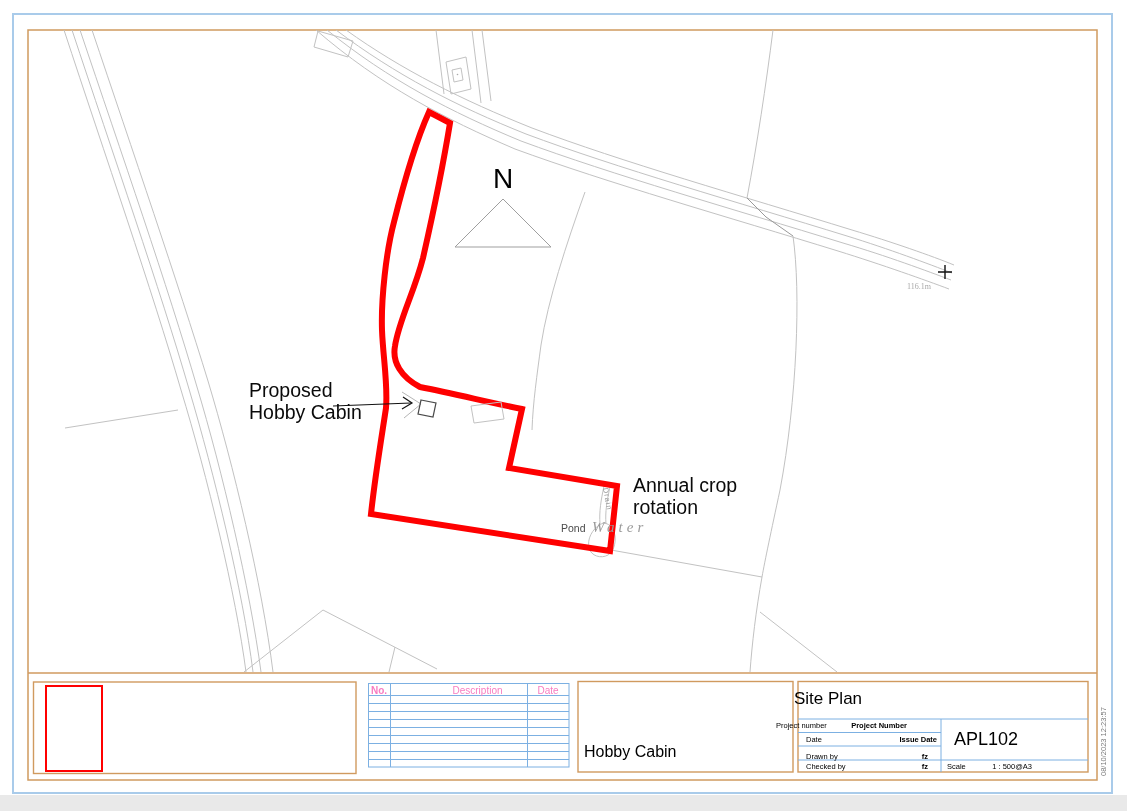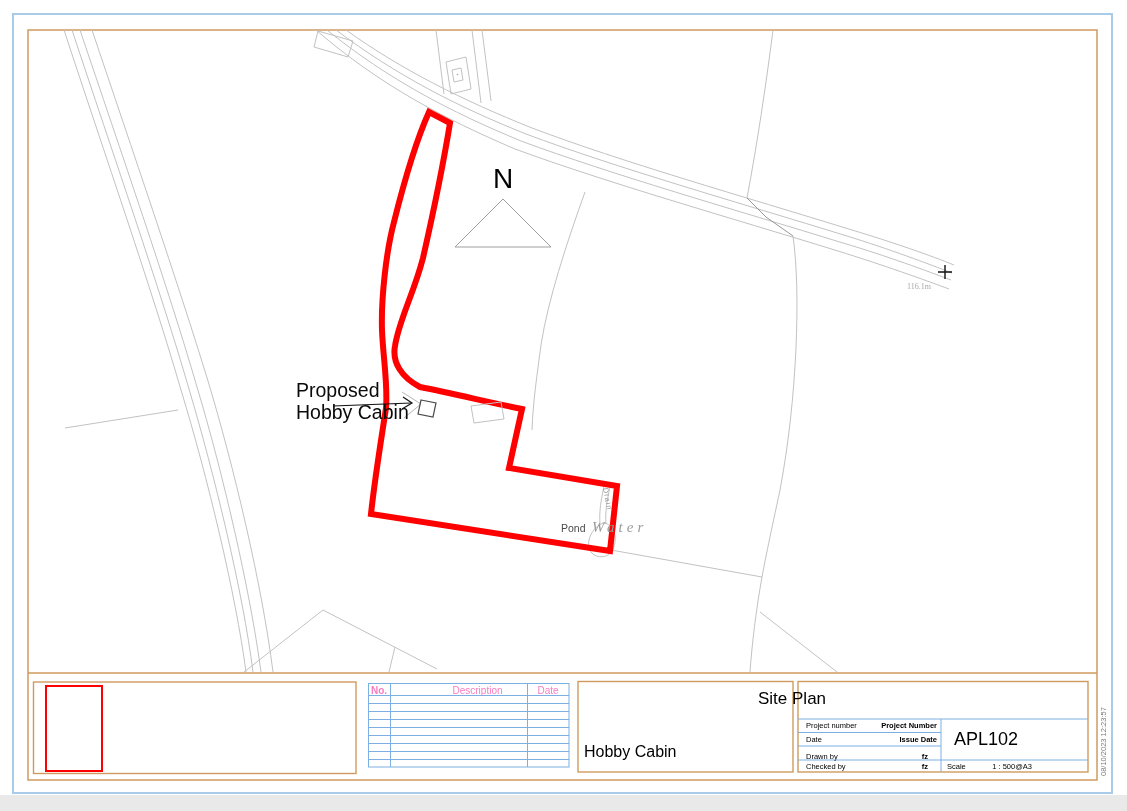"Proposed" div.txt { margin-left: 47px -> none }
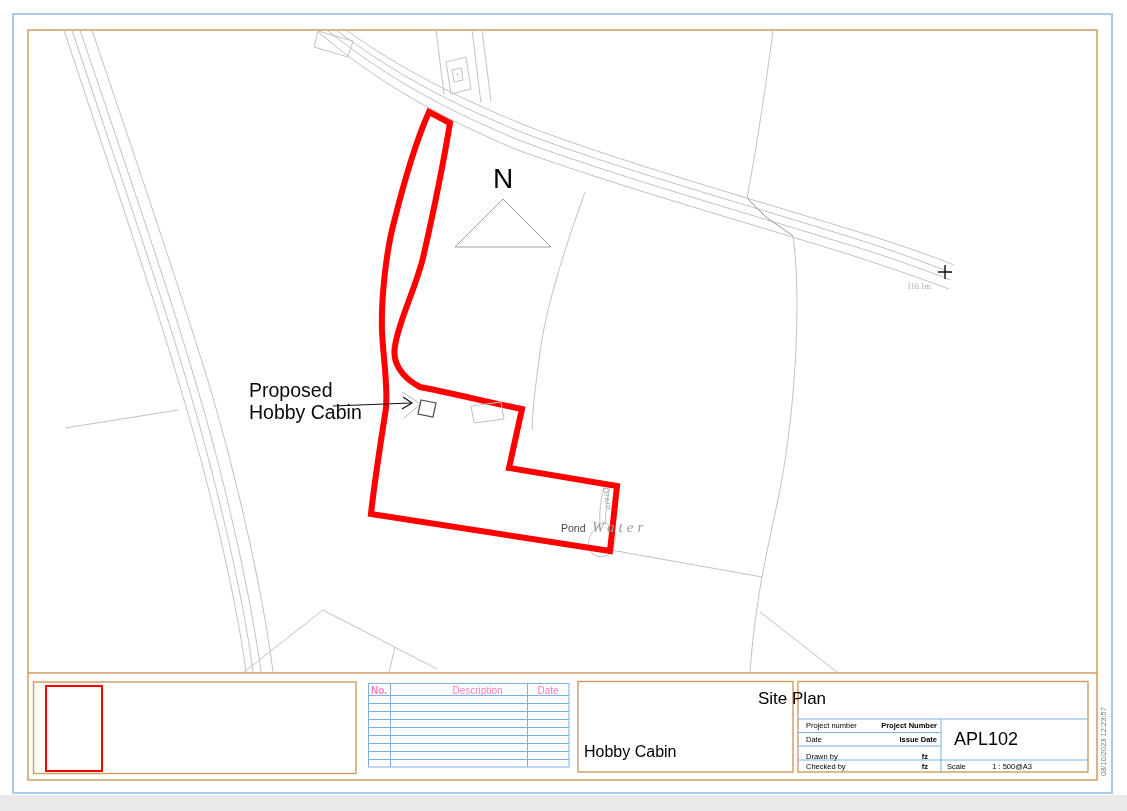"Annual crop" div.txt { html: none -> <div> <div>Annual crop</div> <div>rotation</div> </div> }
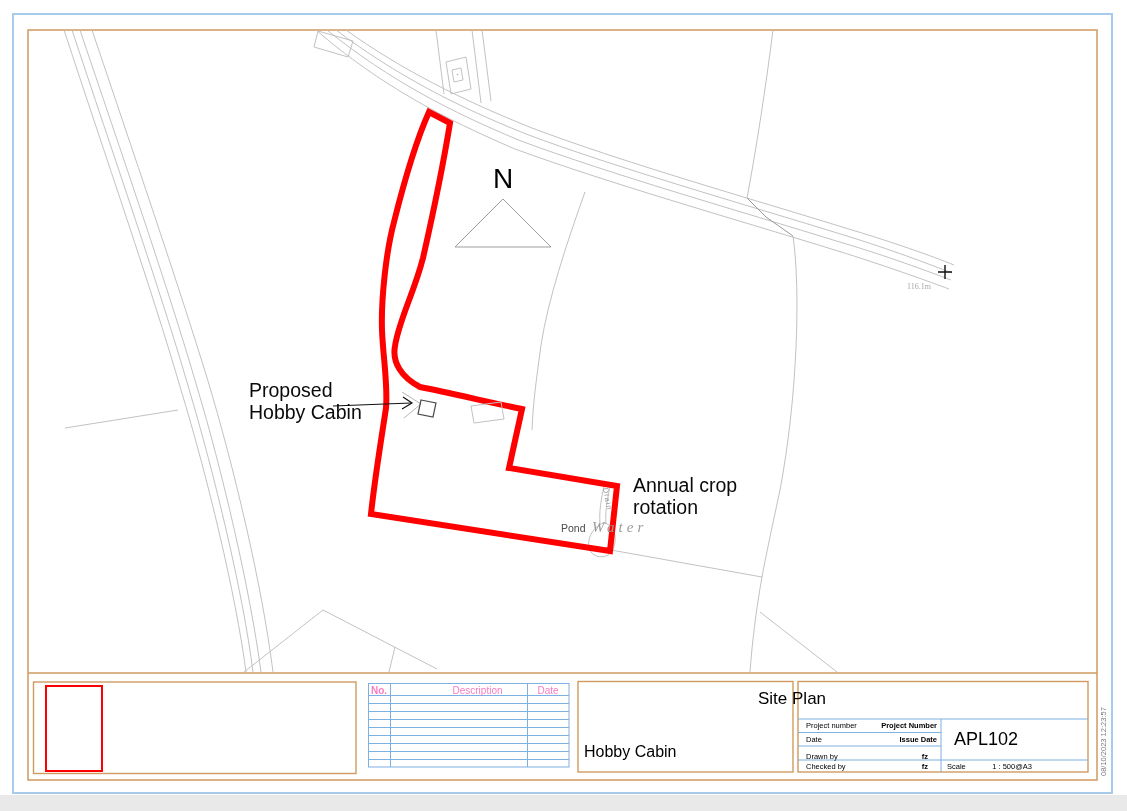"Site Plan" div.txt { left: 758px -> 794px }
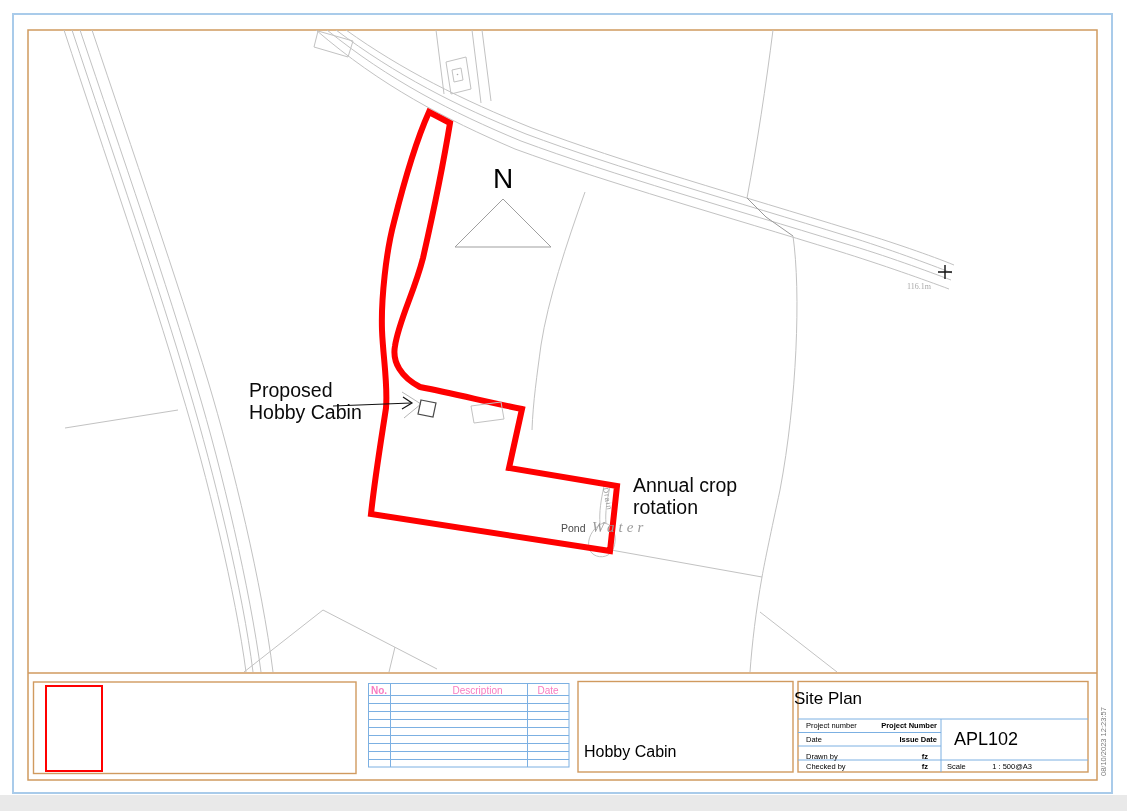"Project number" div.txt { left: 806px -> 776px }
